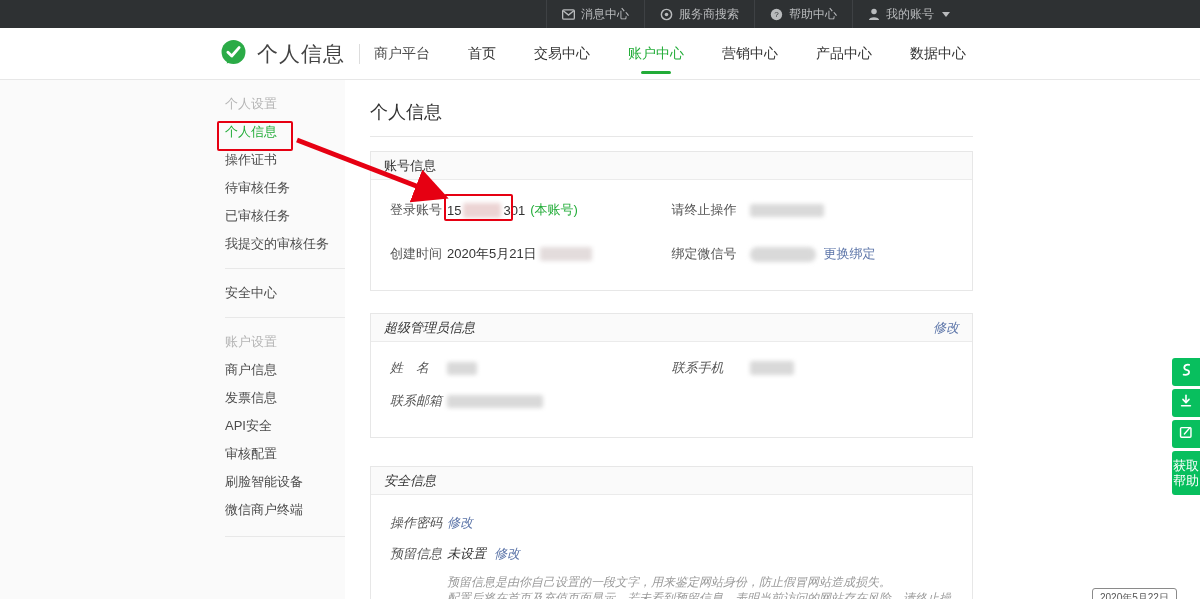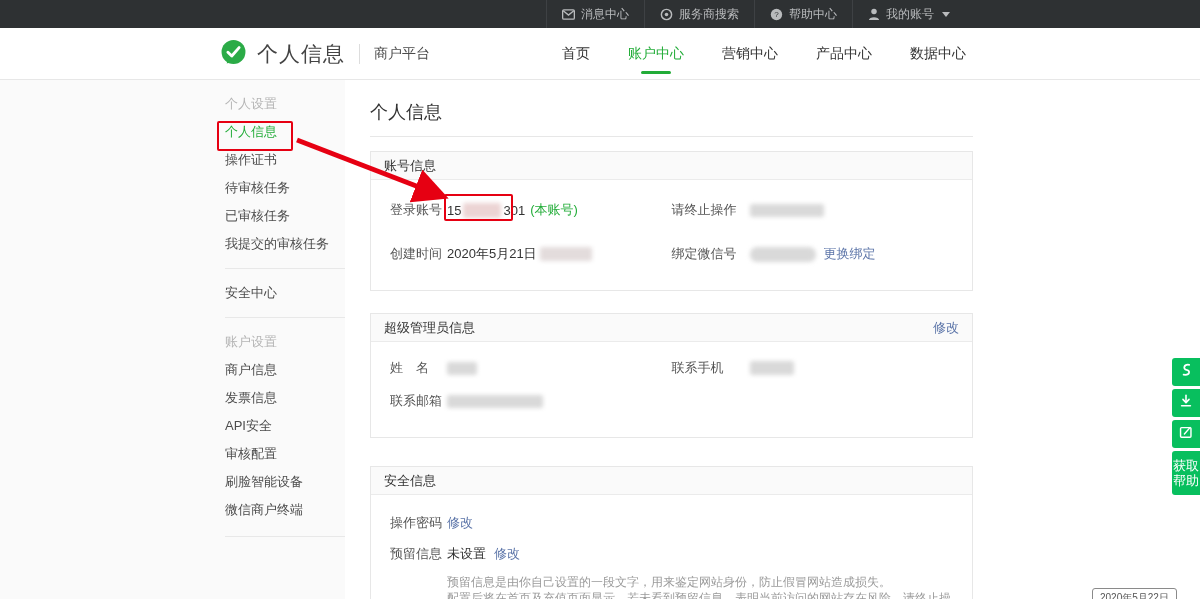"交易中心" span.nav-item { html: none -> <span>交易中心</span> }
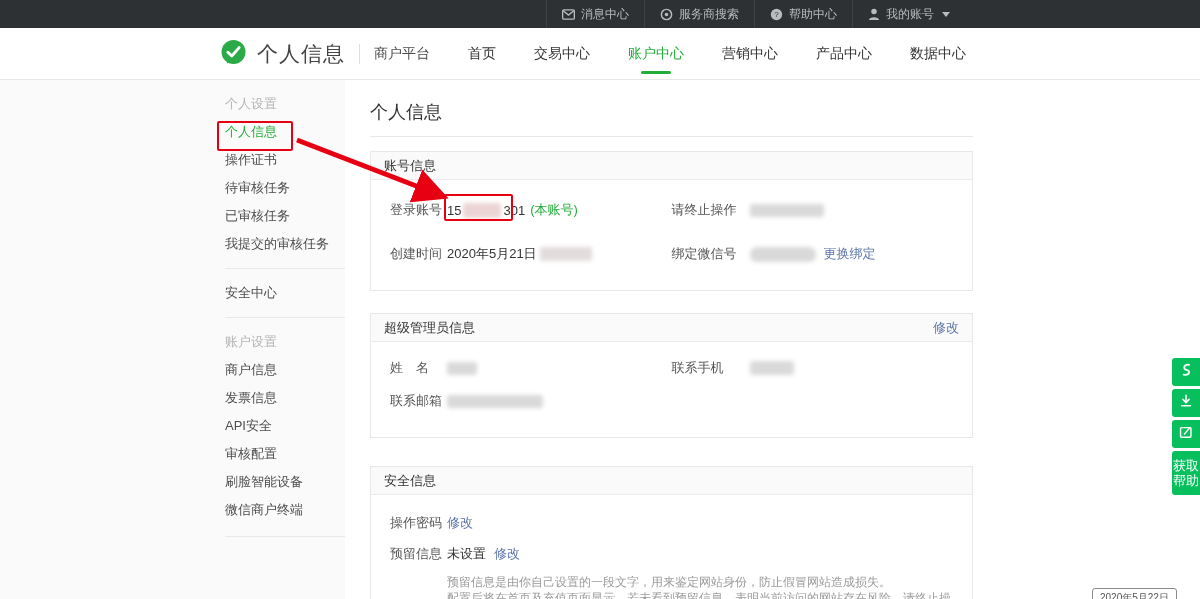"超级管理员信息" .card + .card { font-style: none -> italic }
